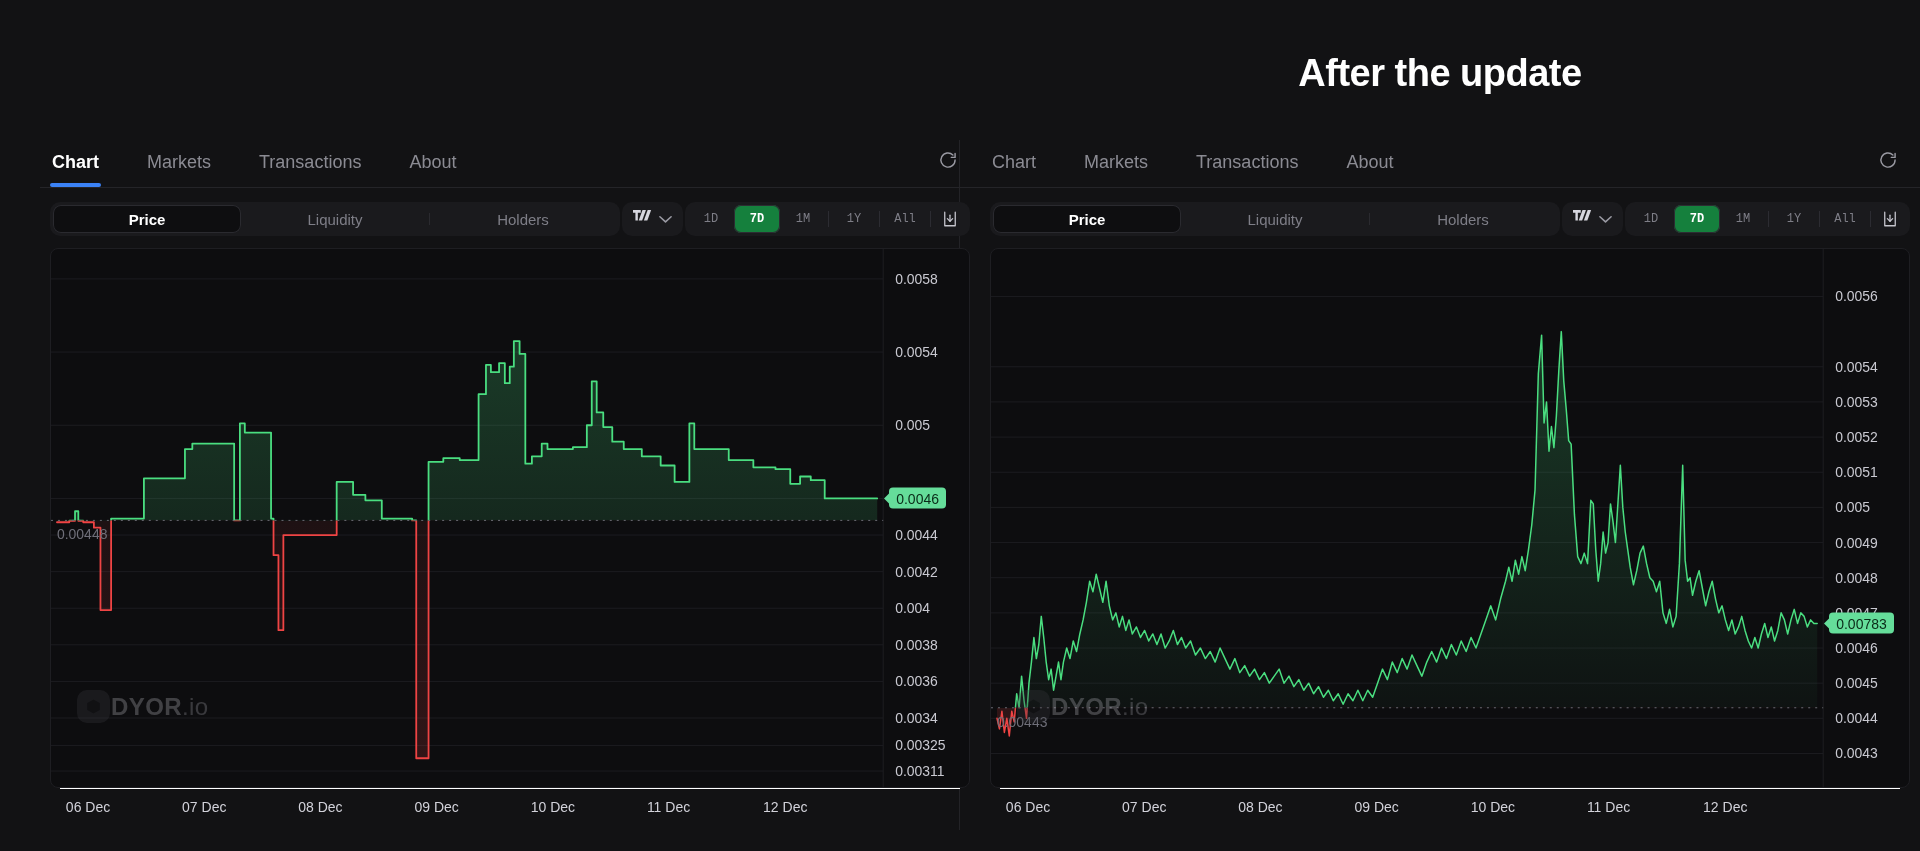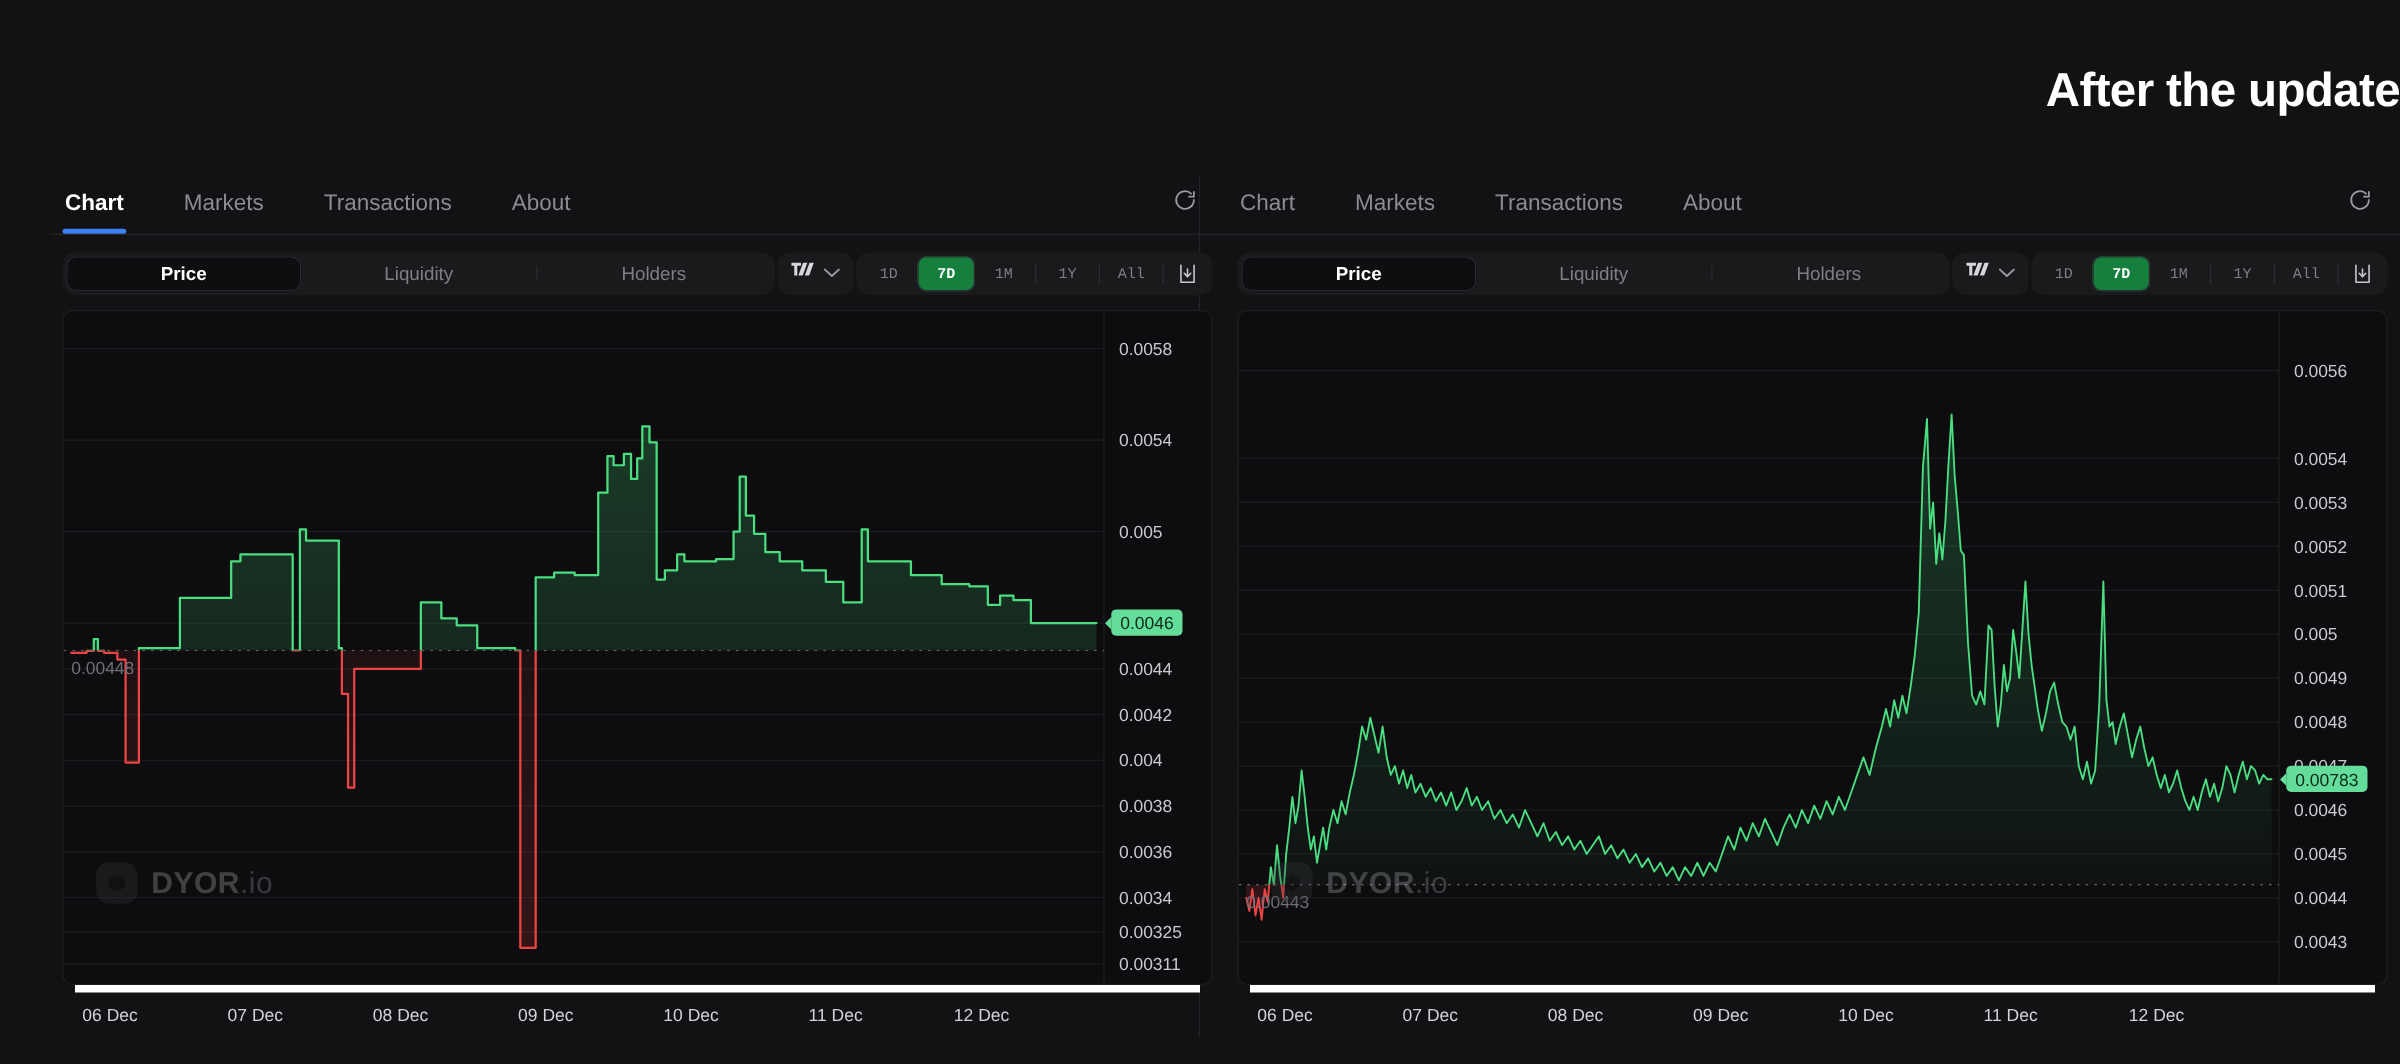"After the update" #heading-right { text-align: right -> none }
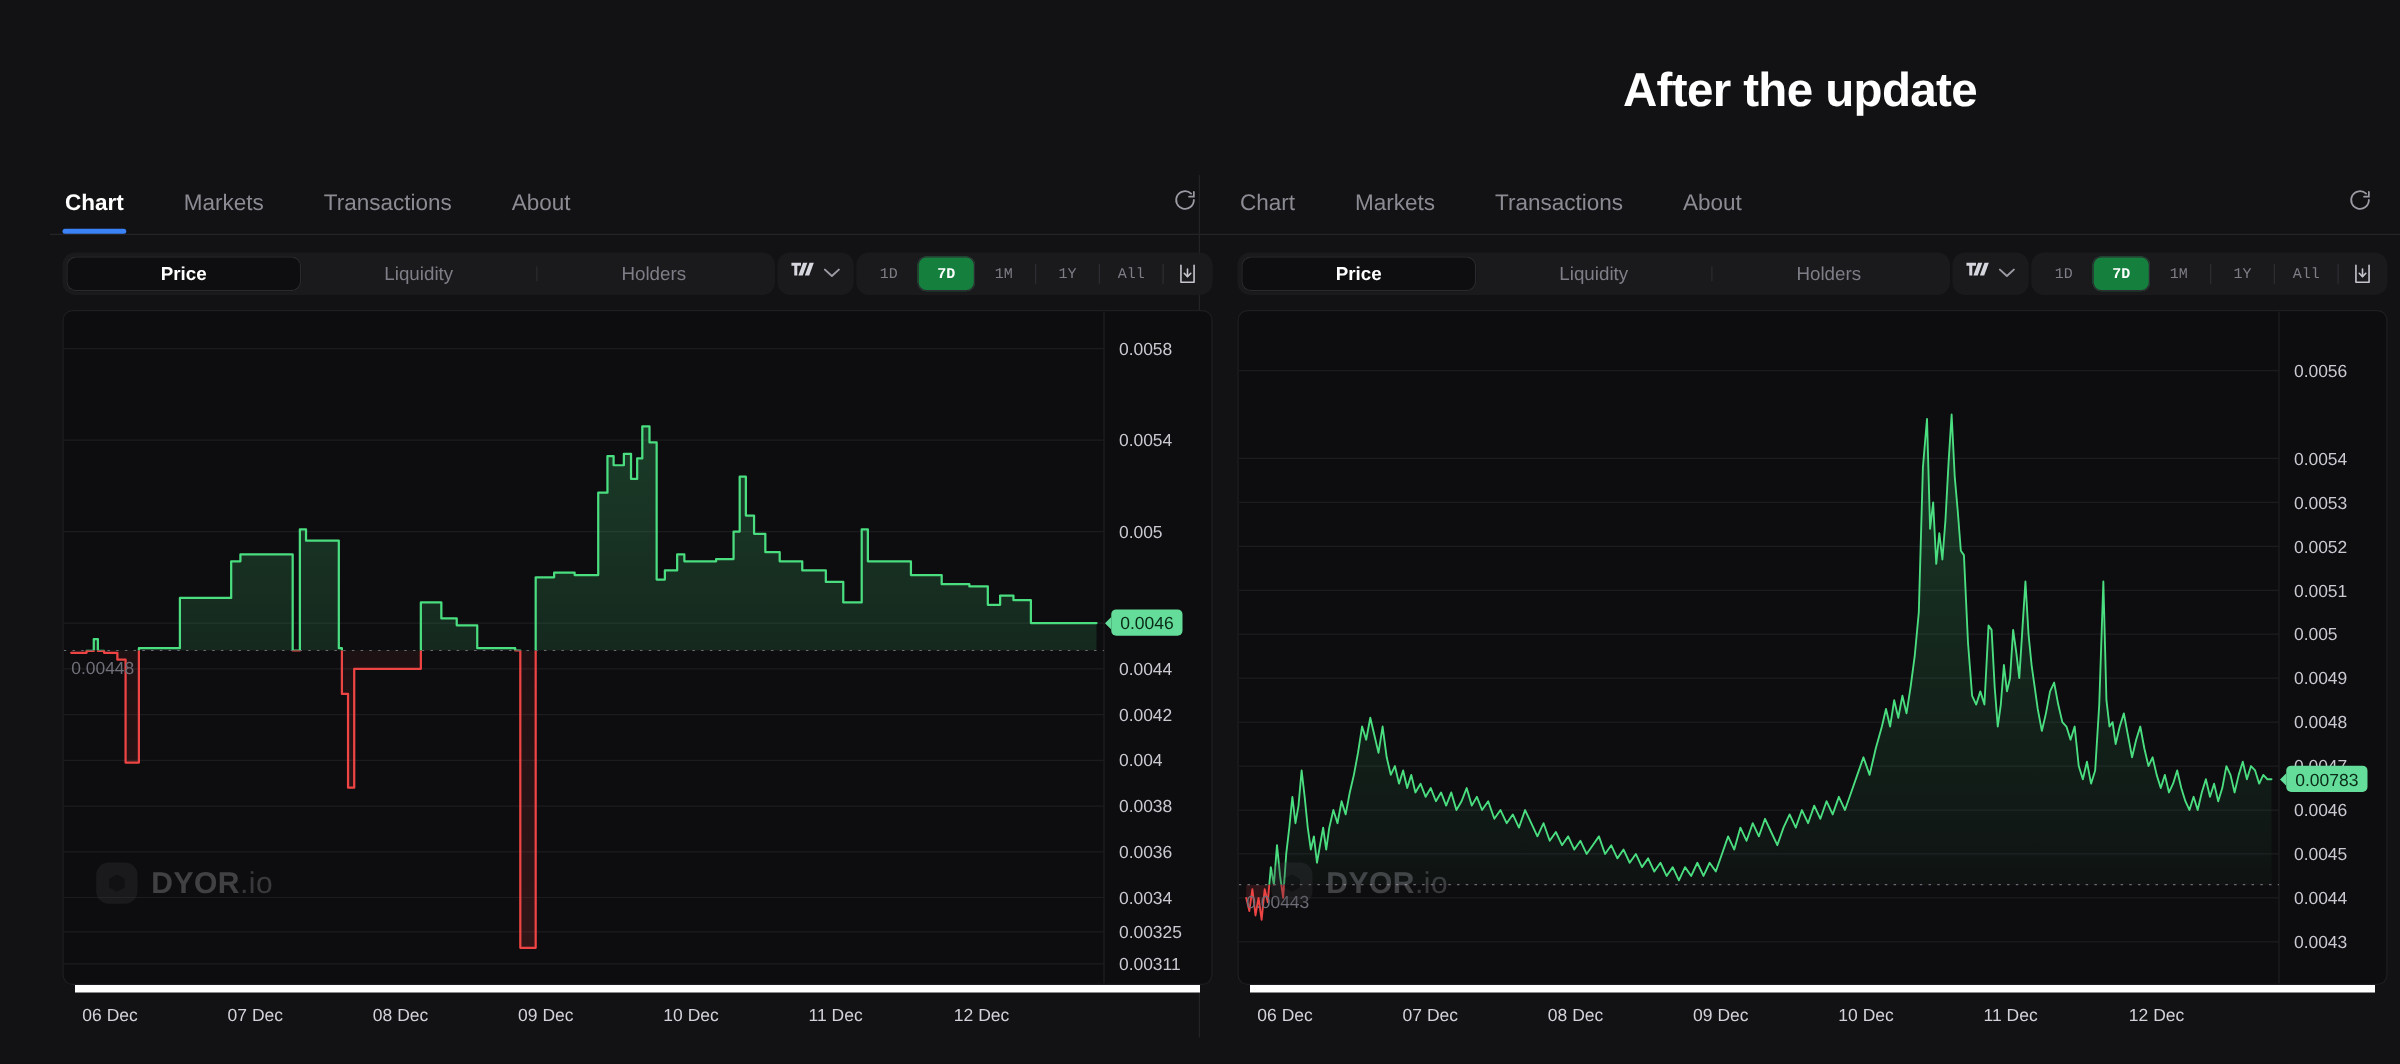"DYOR.io" .watermark { gap: 11px -> 1px }
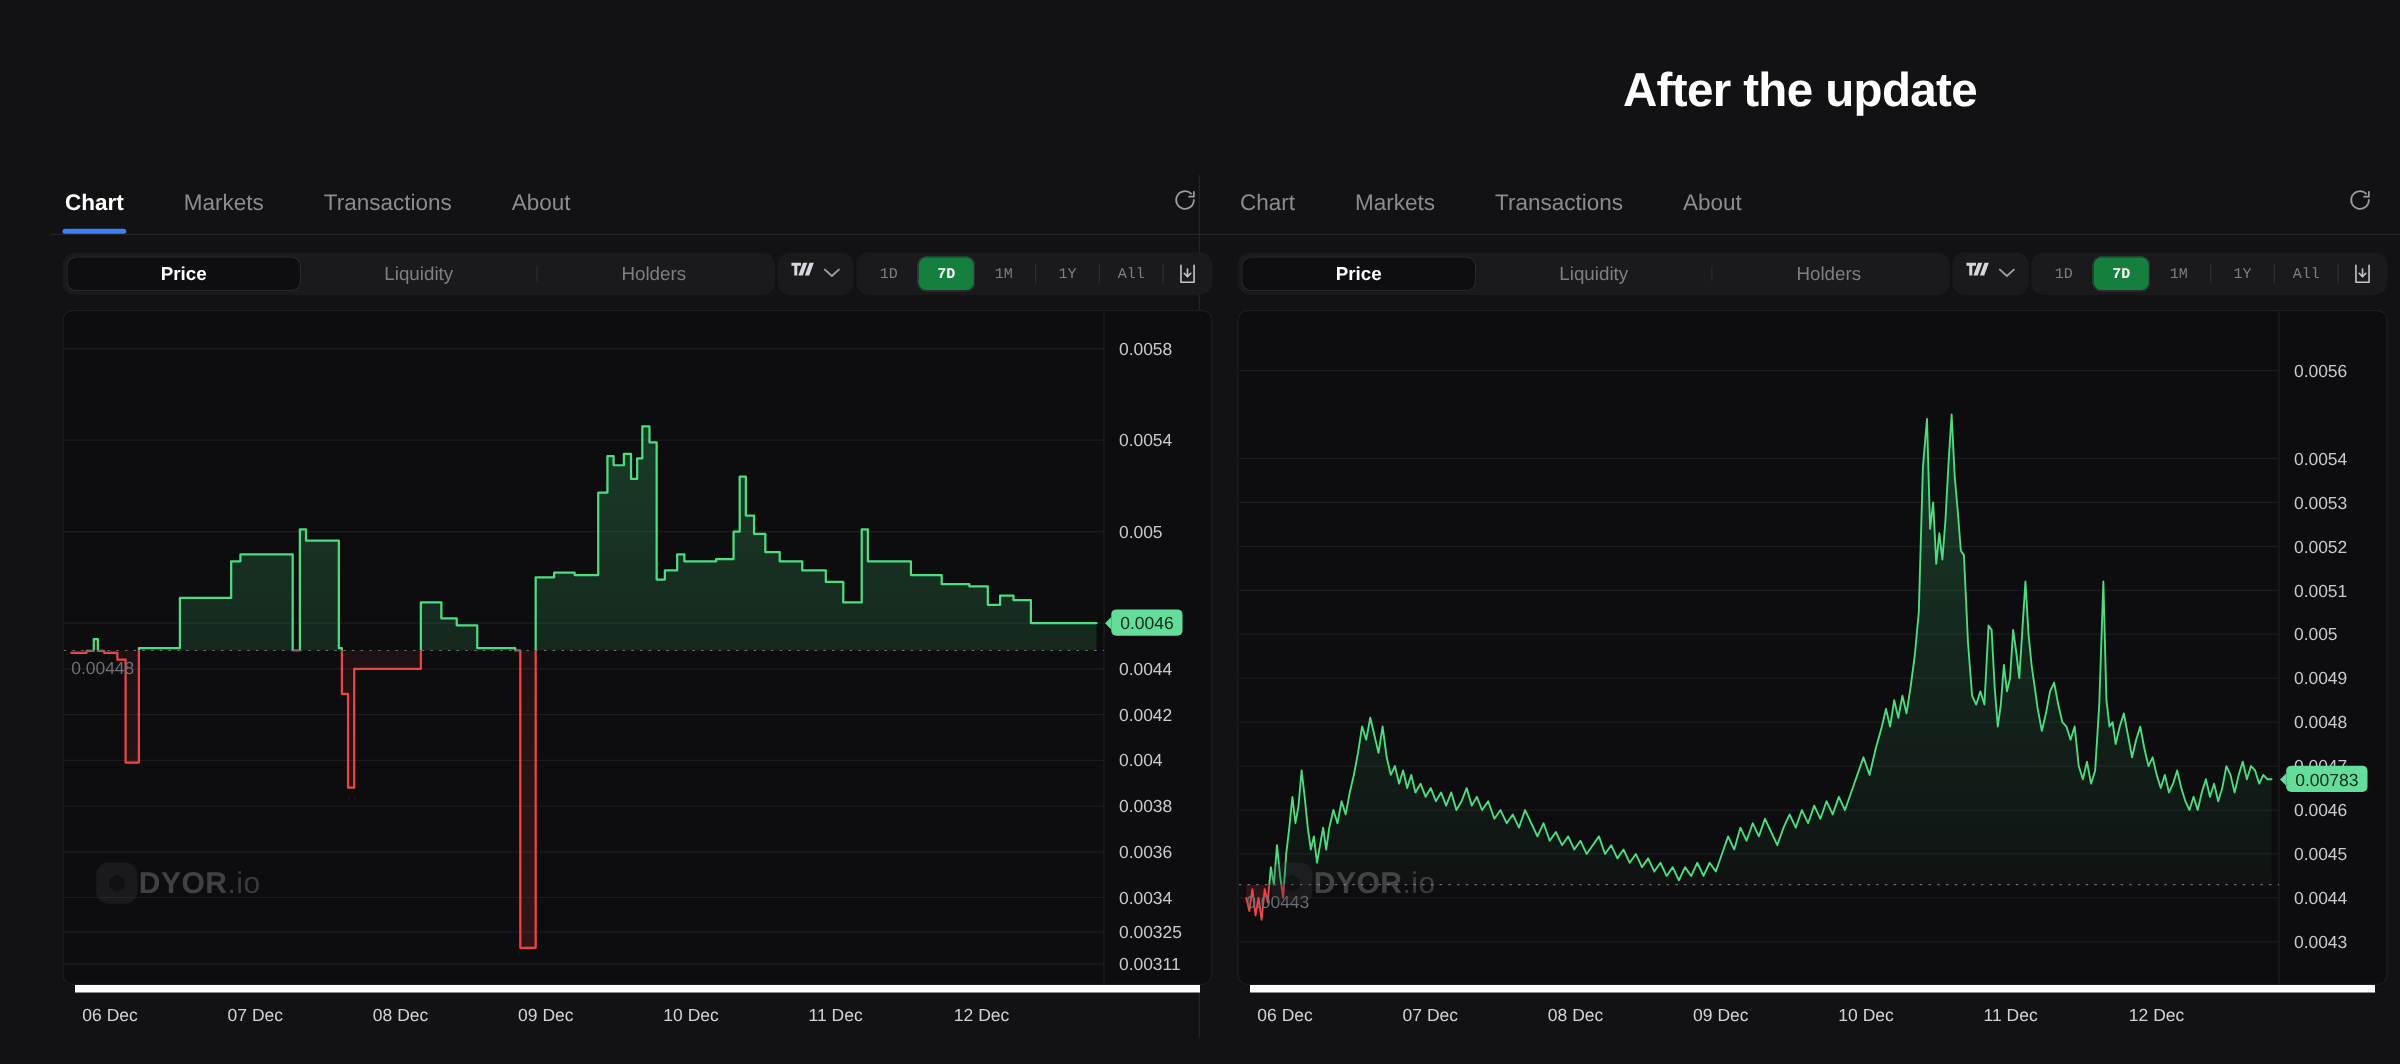"06 Dec" .xaxis { border-top: 6px solid #ffffff -> 1px solid #ffffff }
